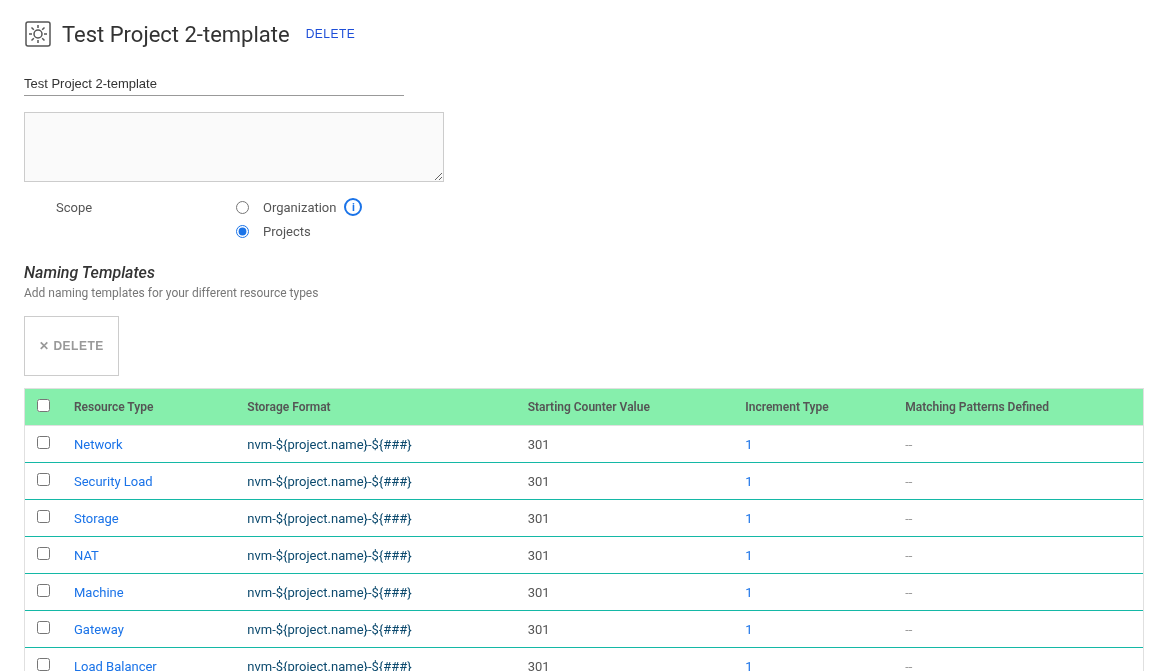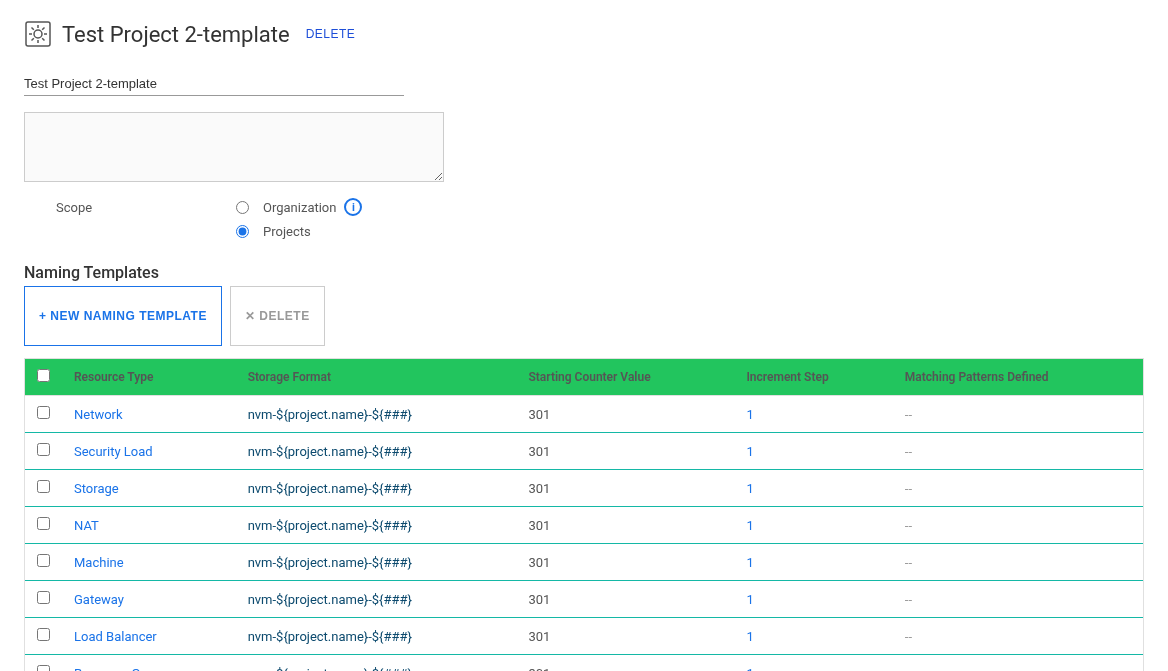"Naming Templates" .section-title { font-style: none -> italic }
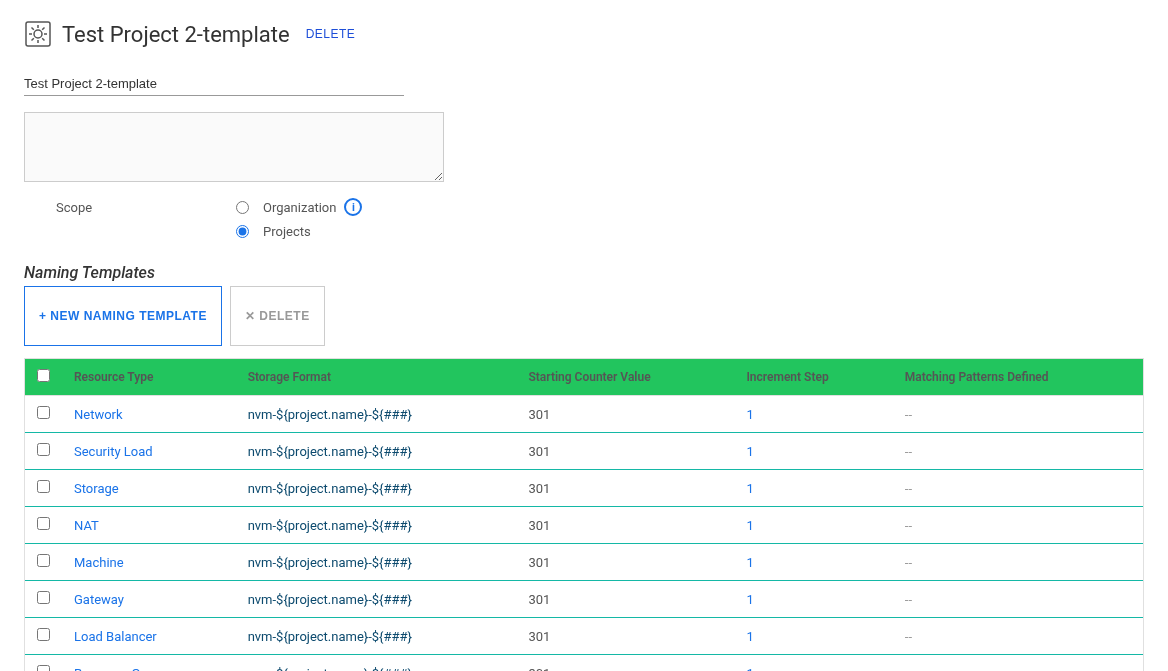"Add naming templates for your" p.section-subtitle { html: none -> <p>Add naming templates for your different resource types</p> }
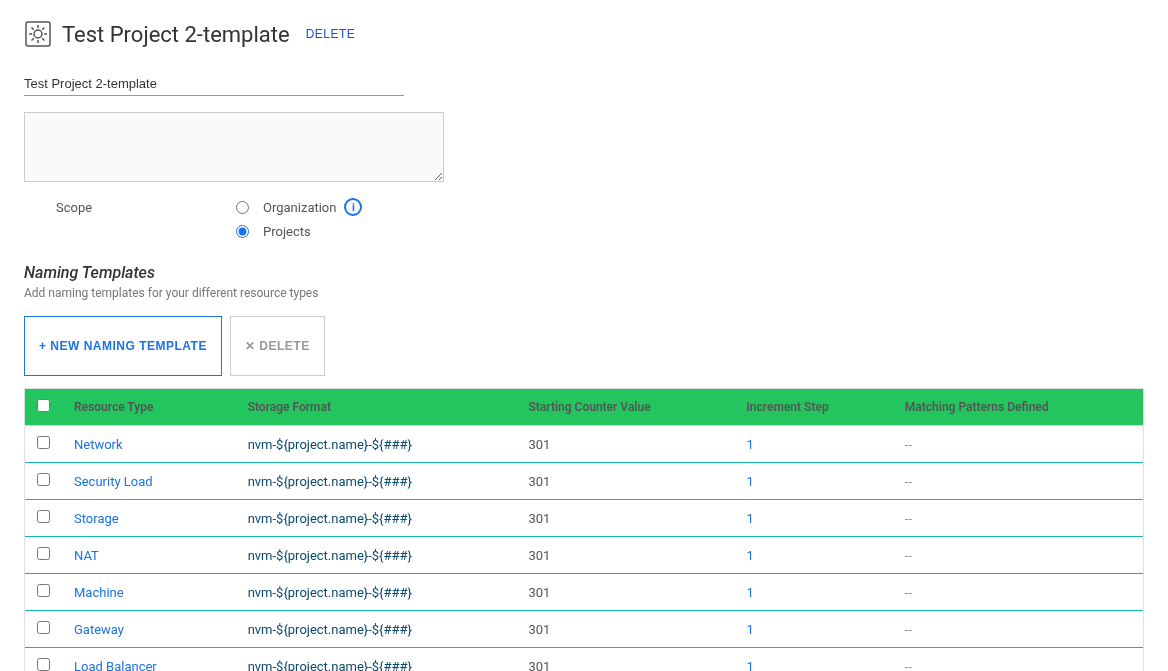"+ NEW NAMING TEMPLATE" button.btn-new { html: <button>+ NEW NAMING TEMPLATE</button> -> none }
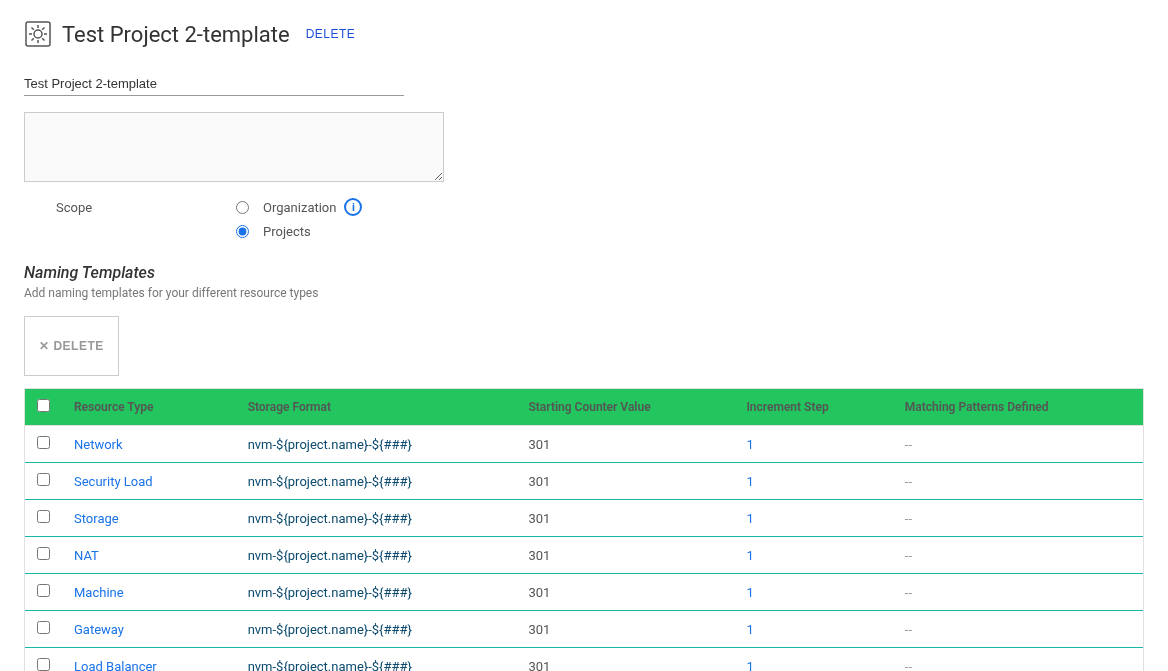"Resource Type" thead tr { background: #22c55e -> #86efac }
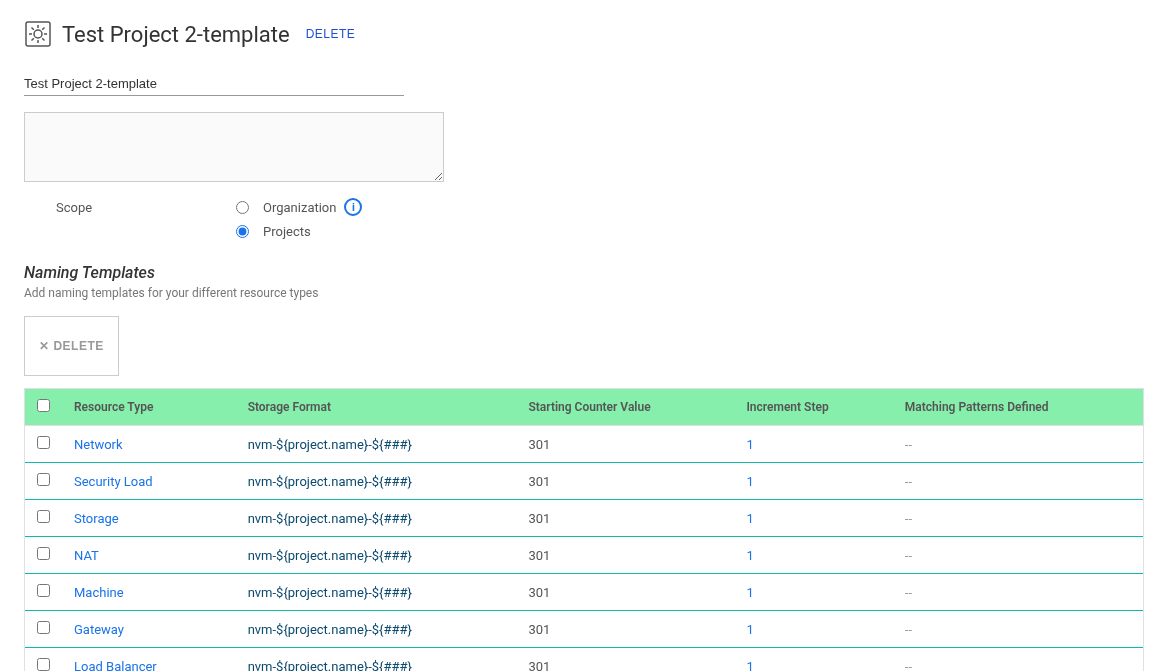"Increment Step" th { text: Step -> Type }
